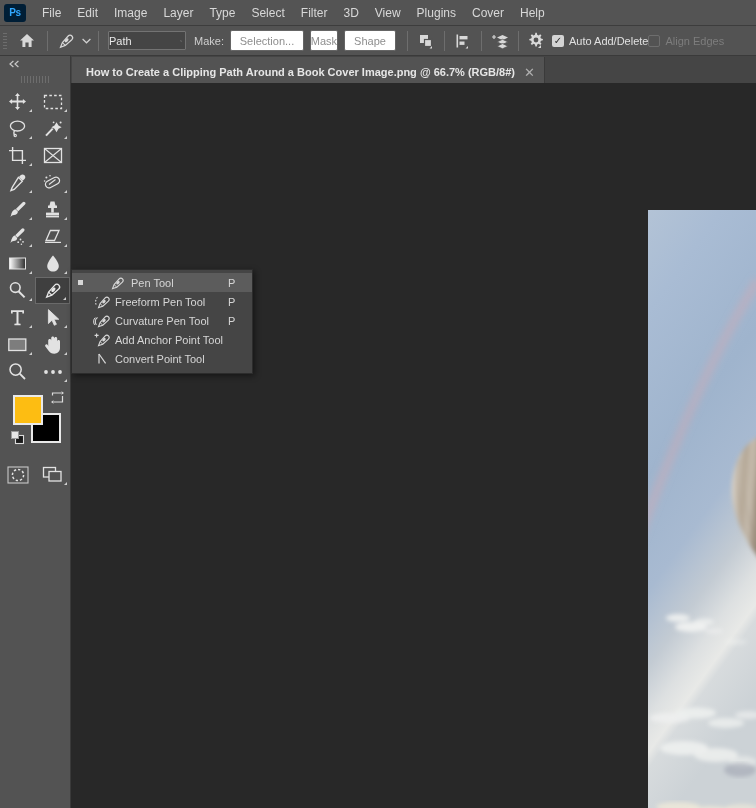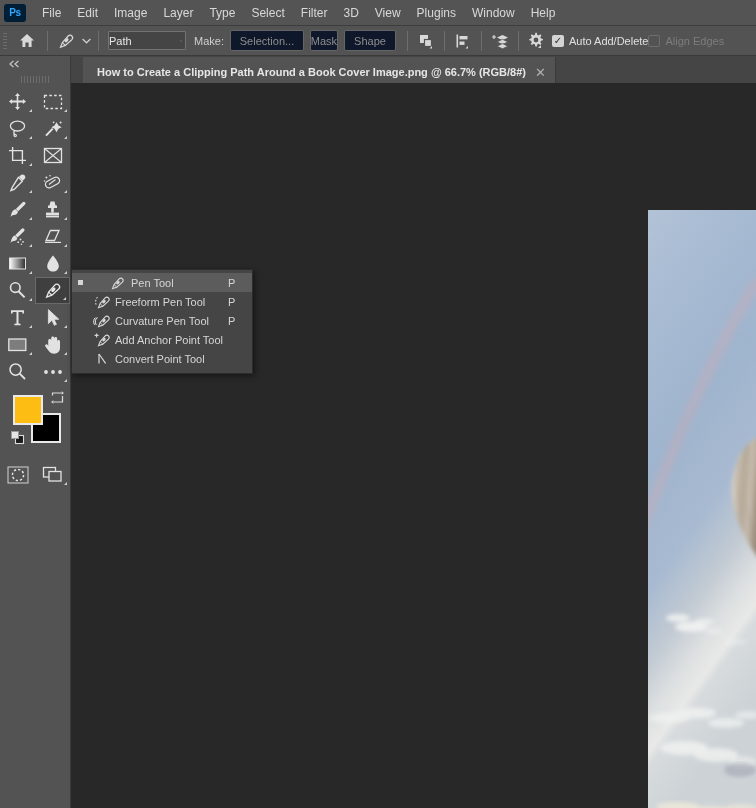"Window" div.menu-item { text: Window -> Cover }
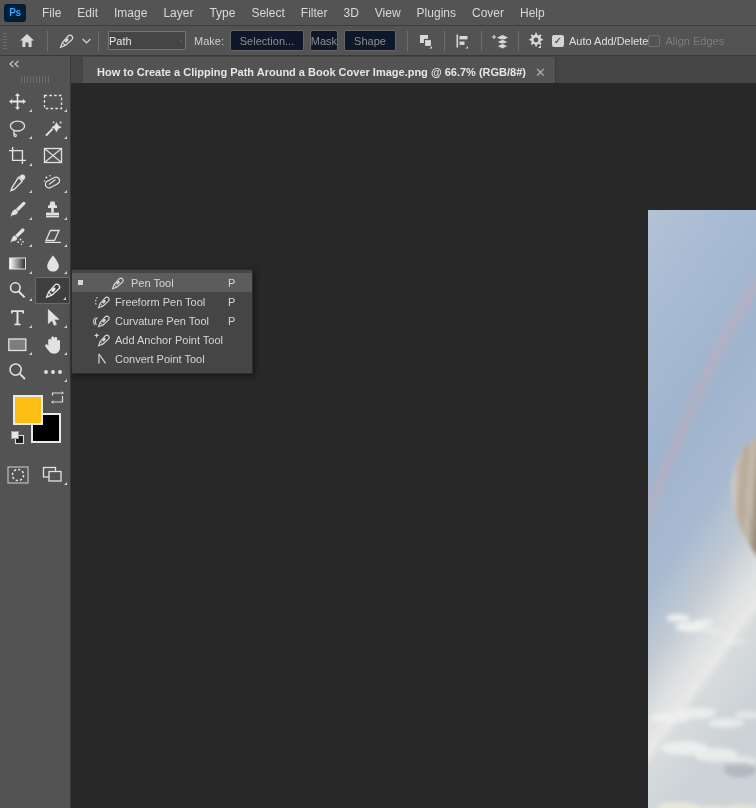"Selection..." .ob-btn { background: #0f172a -> #ffffff }
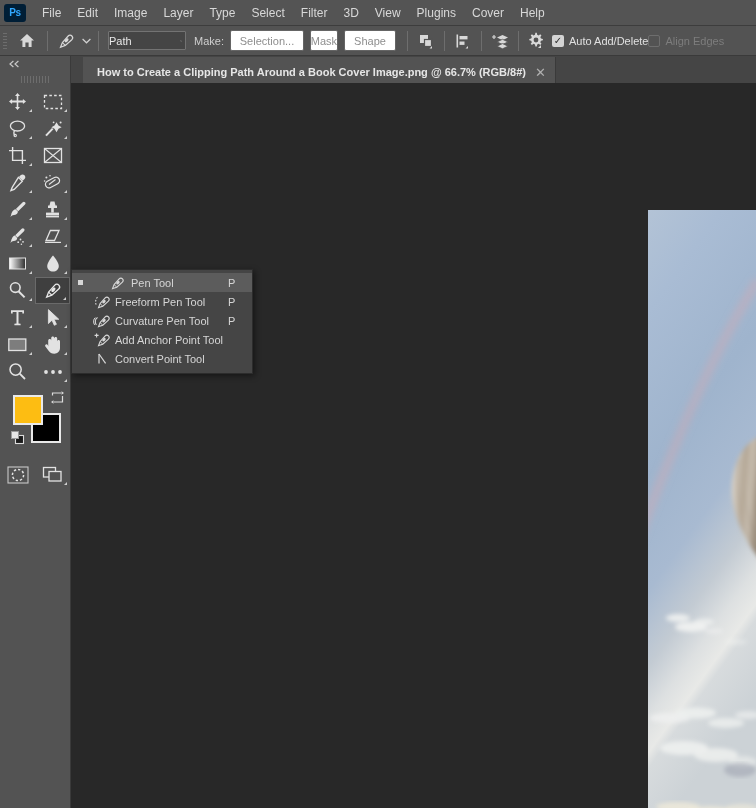"How to Create a Clipping" .doctab { left: 12px -> 1px }
